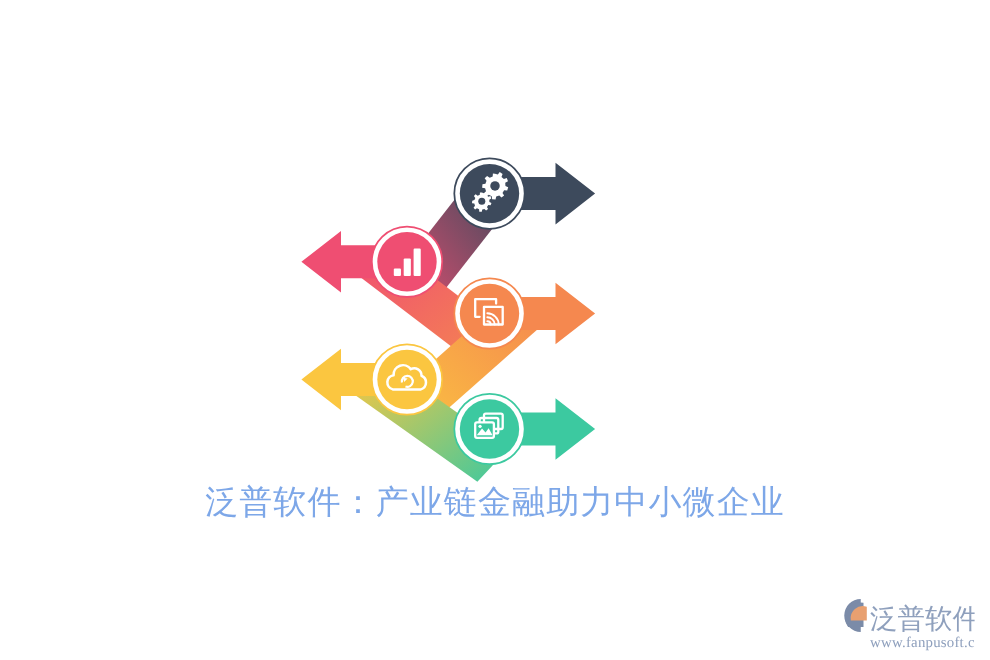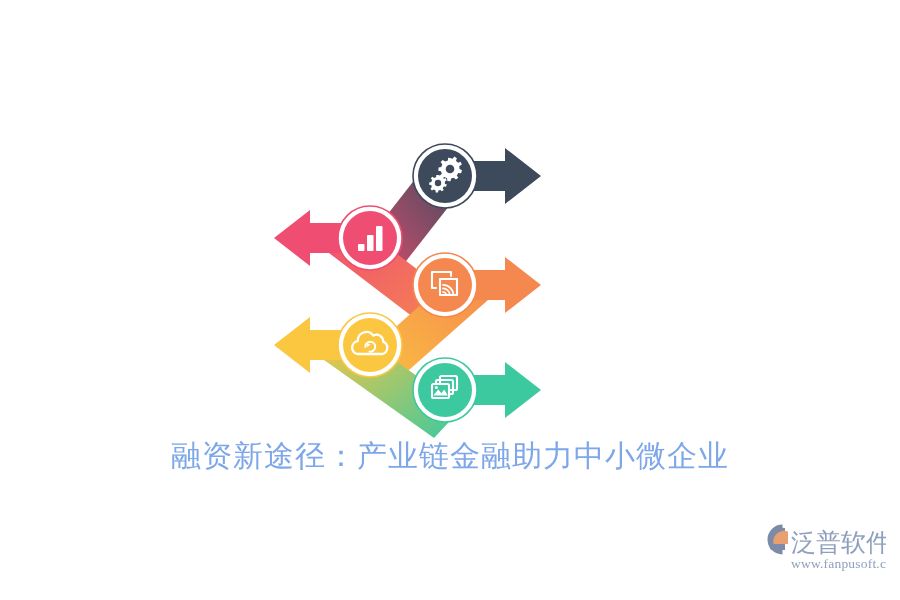"融资新途径：产业链金融助力中小微企业" div { text: 融资新途径 -> 泛普软件 }
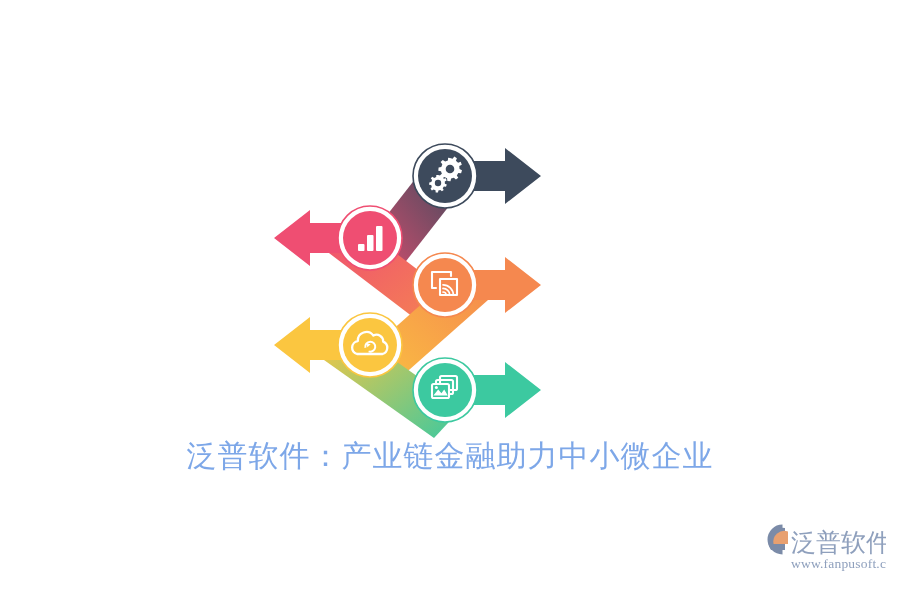"泛普软件" #logo { bottom: 24px -> 4px }
